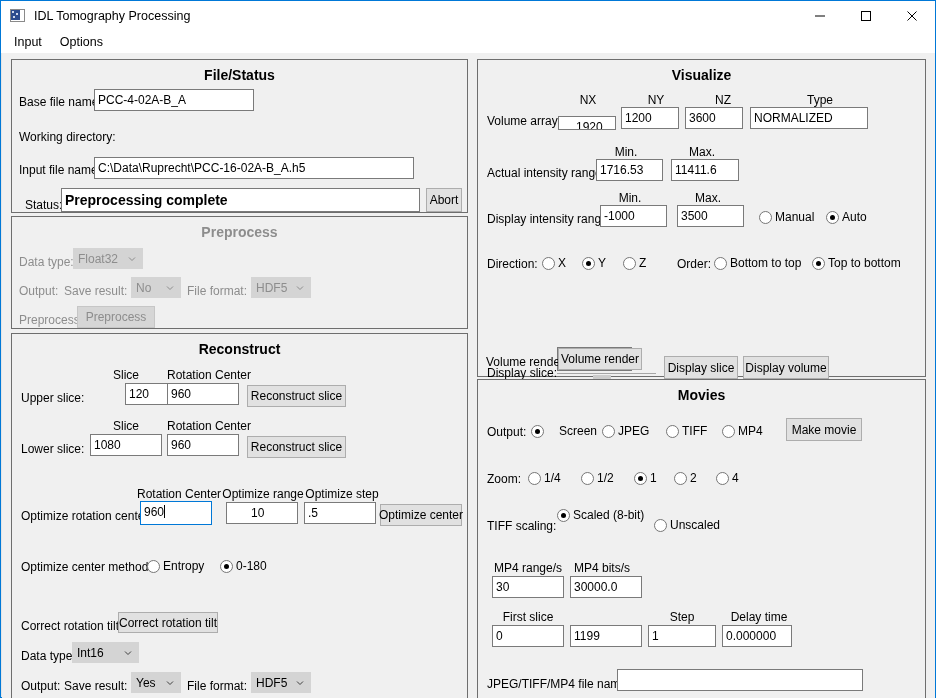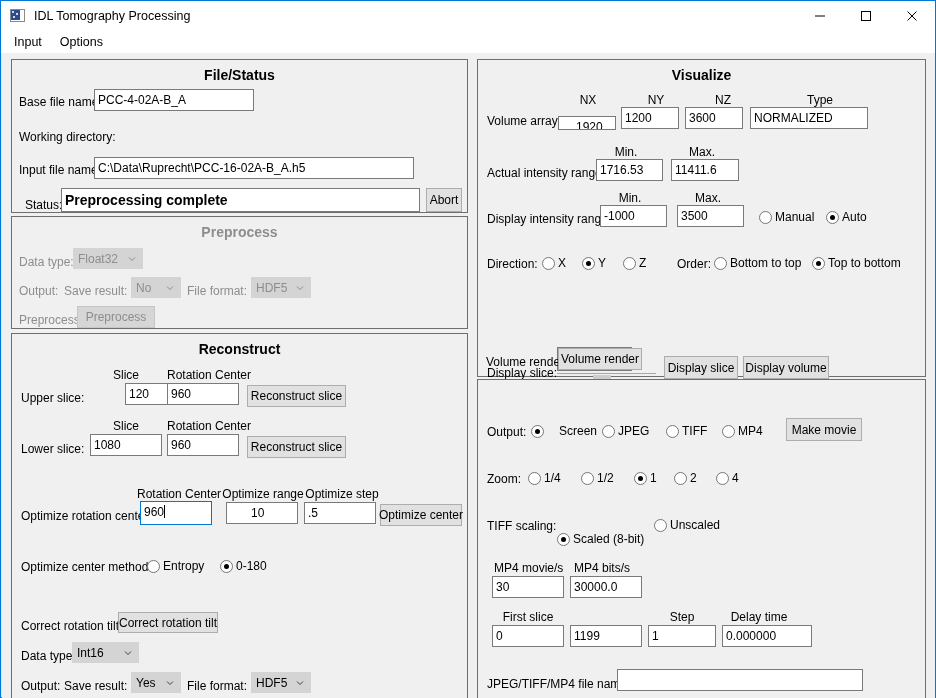"Movies" div.panel-title { html: none -> <div>Movies</div> }
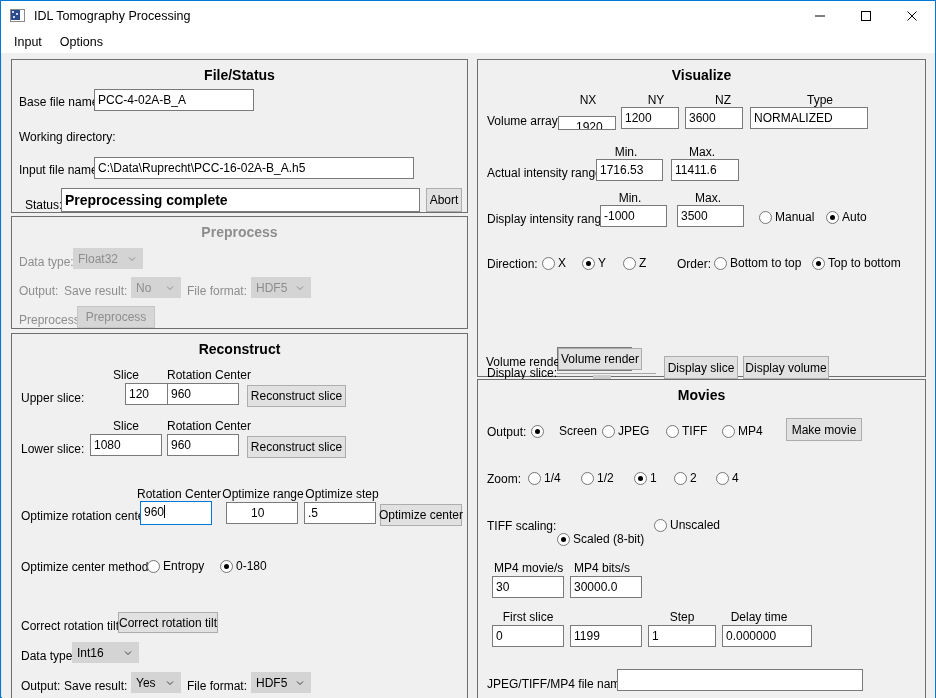"Scaled (8-bit)" div.radio { top: 152px -> 128px }
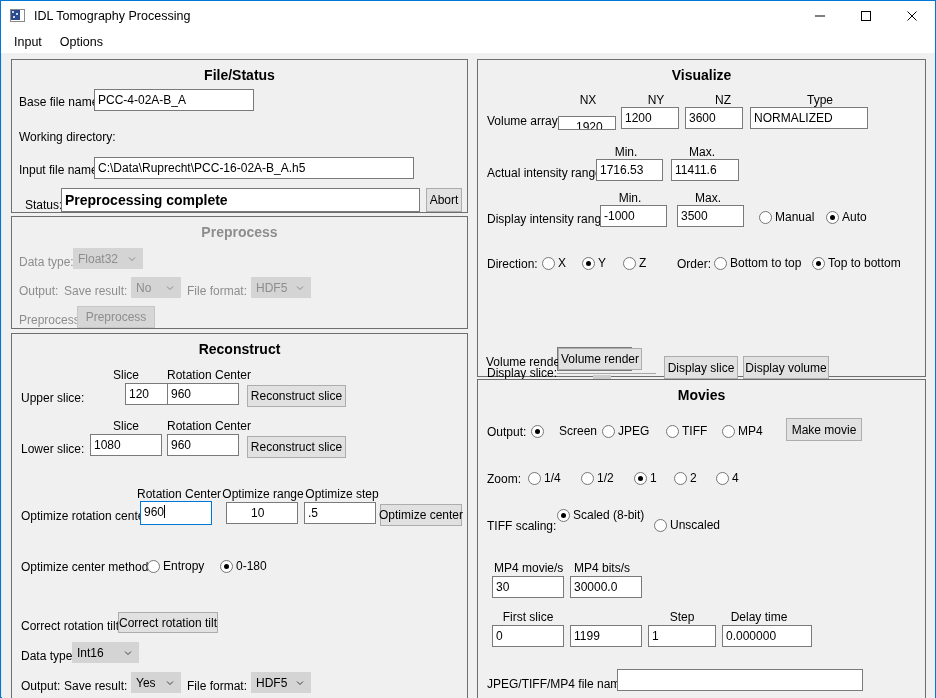"MP4 movie/s" div.lbl { text: movie/s -> range/s }
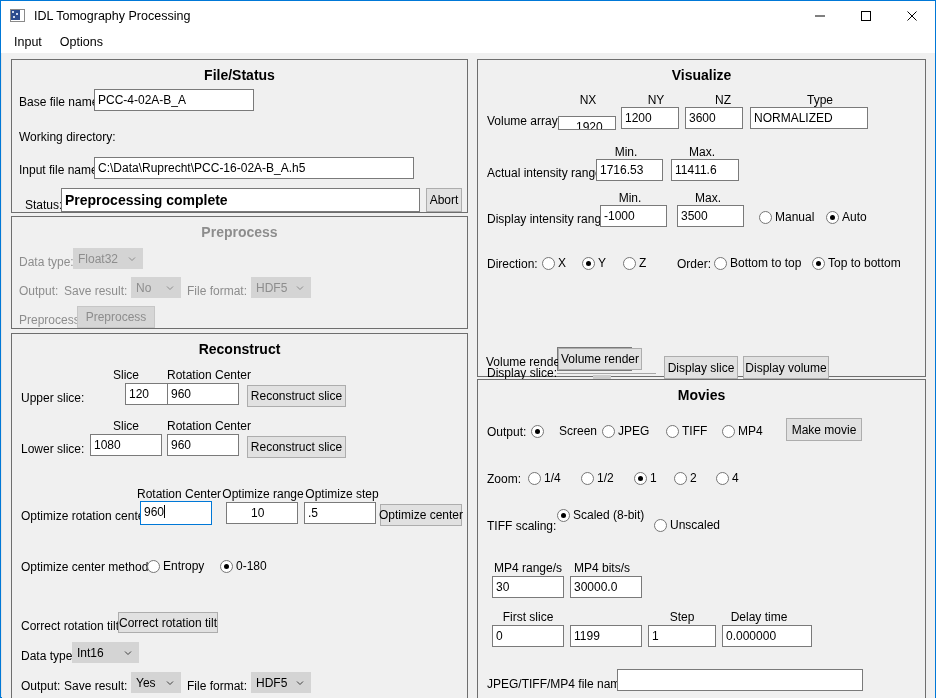"0.000000" div.tf { width: 90px -> 70px }
